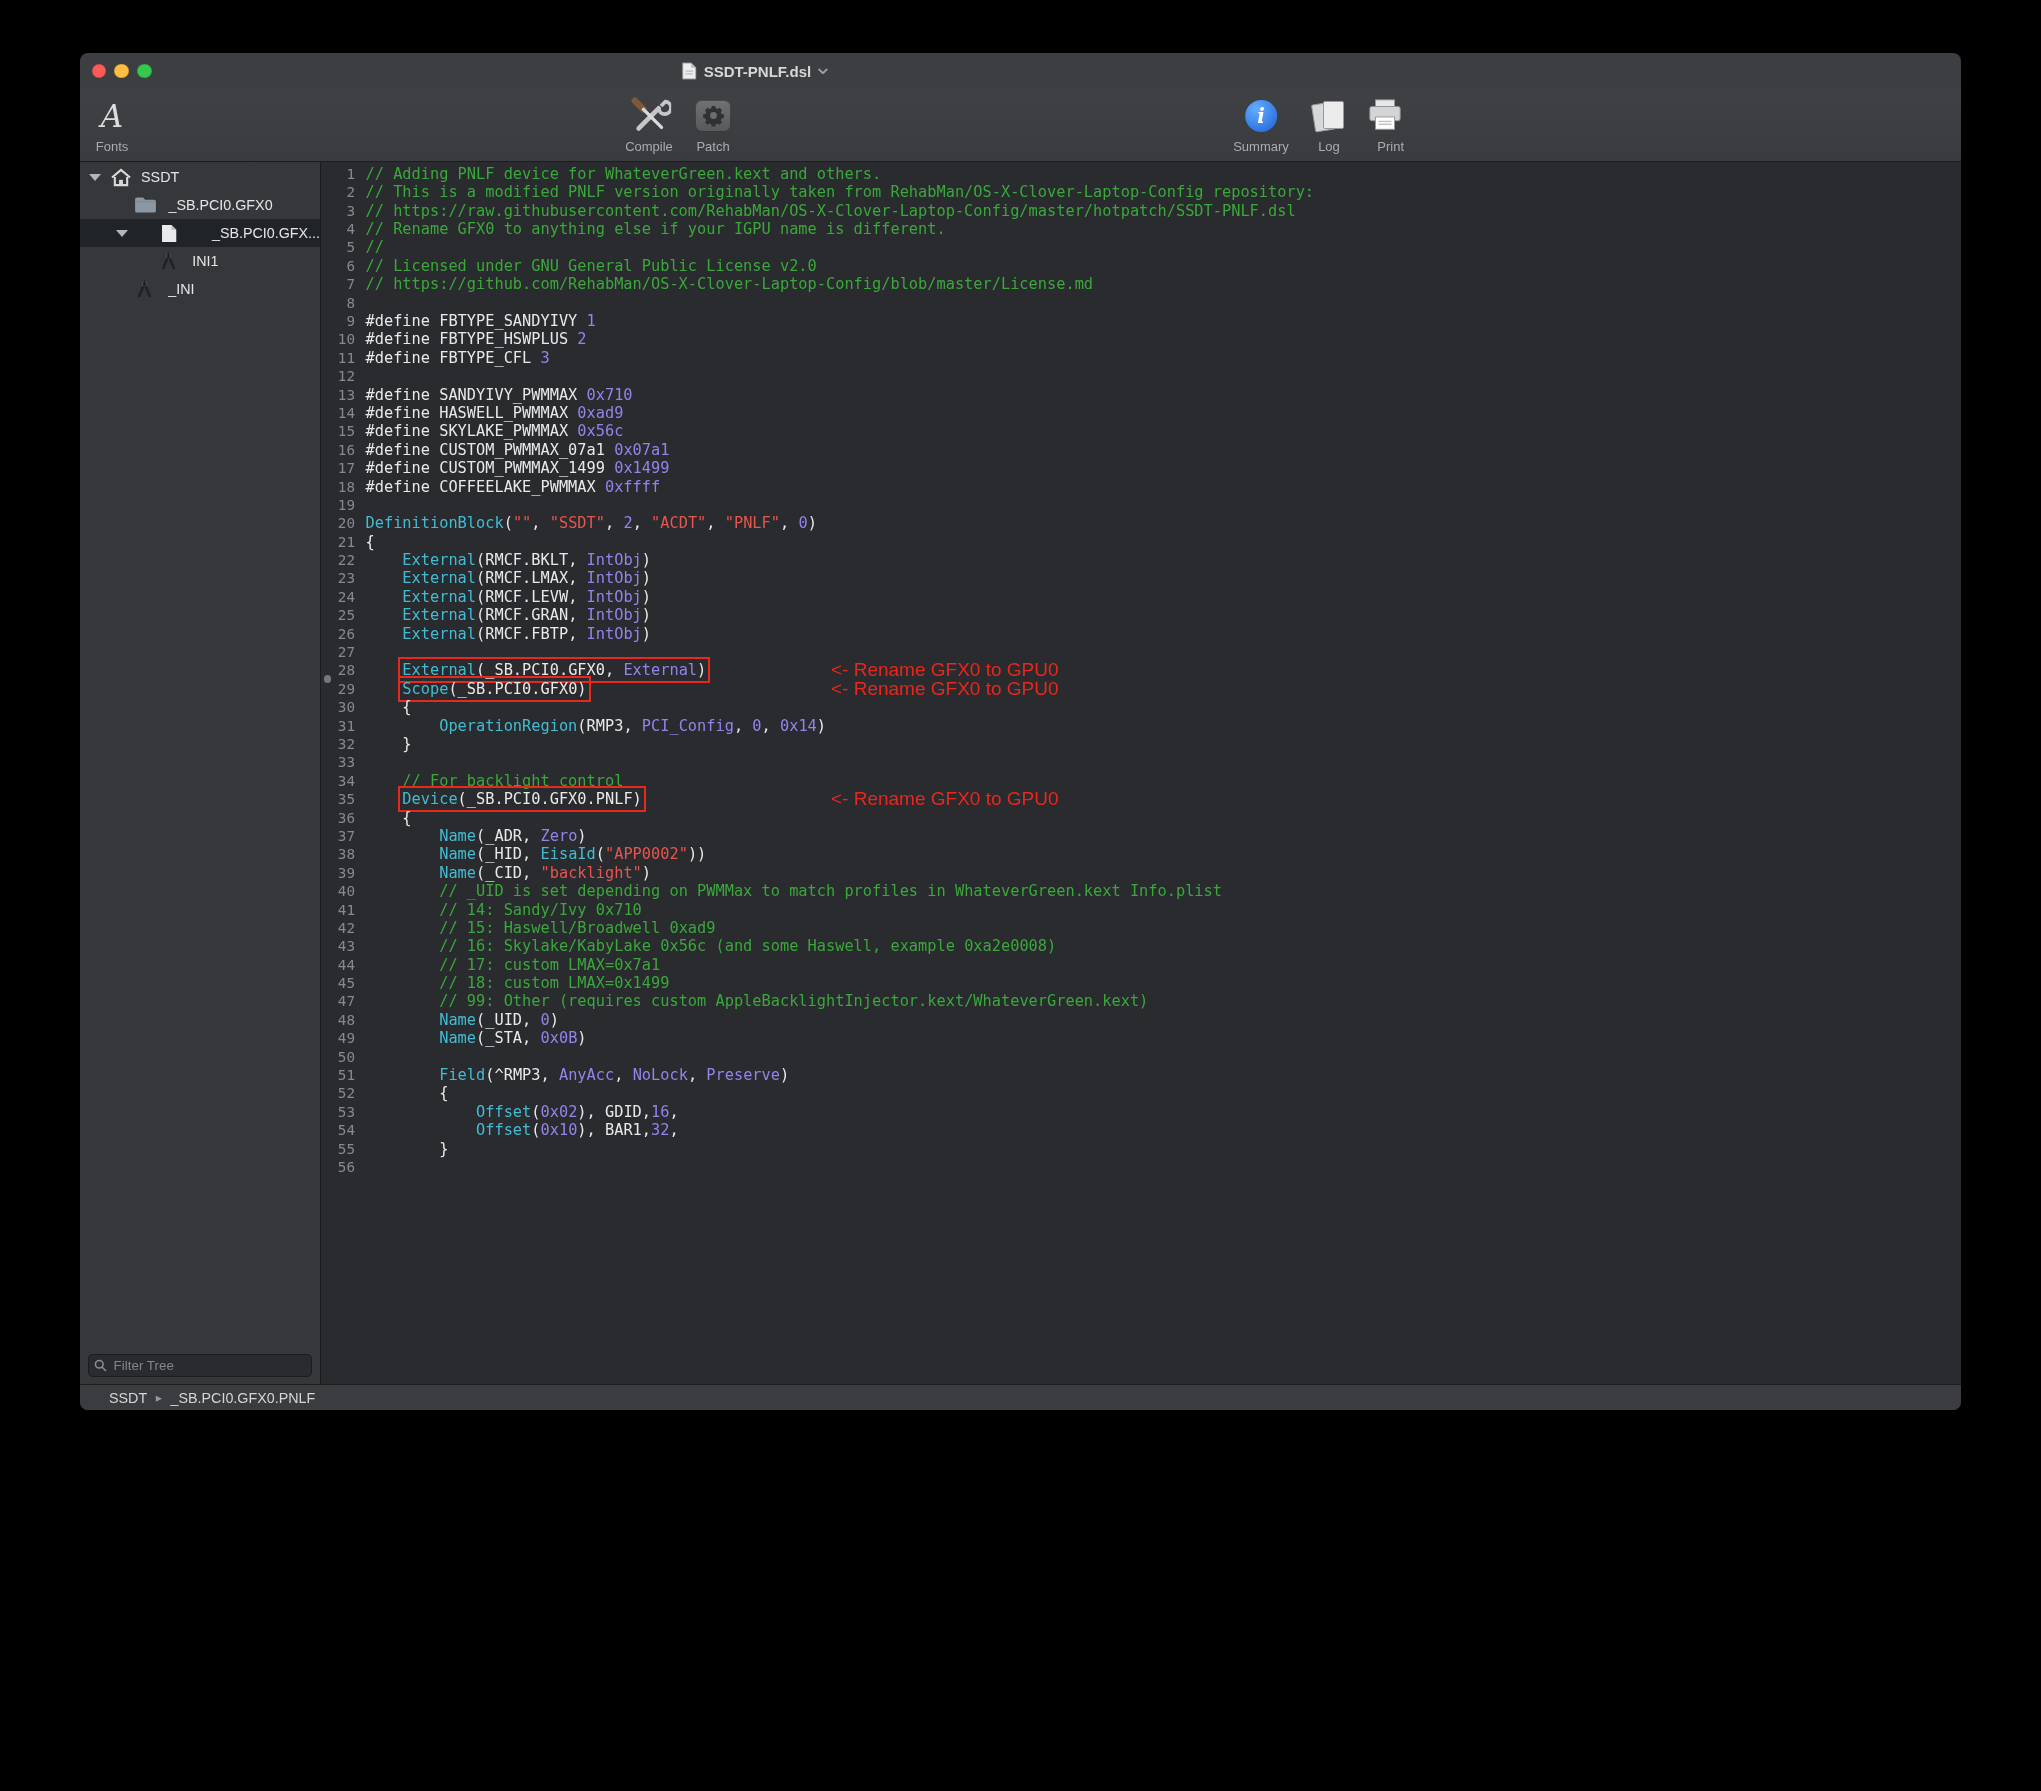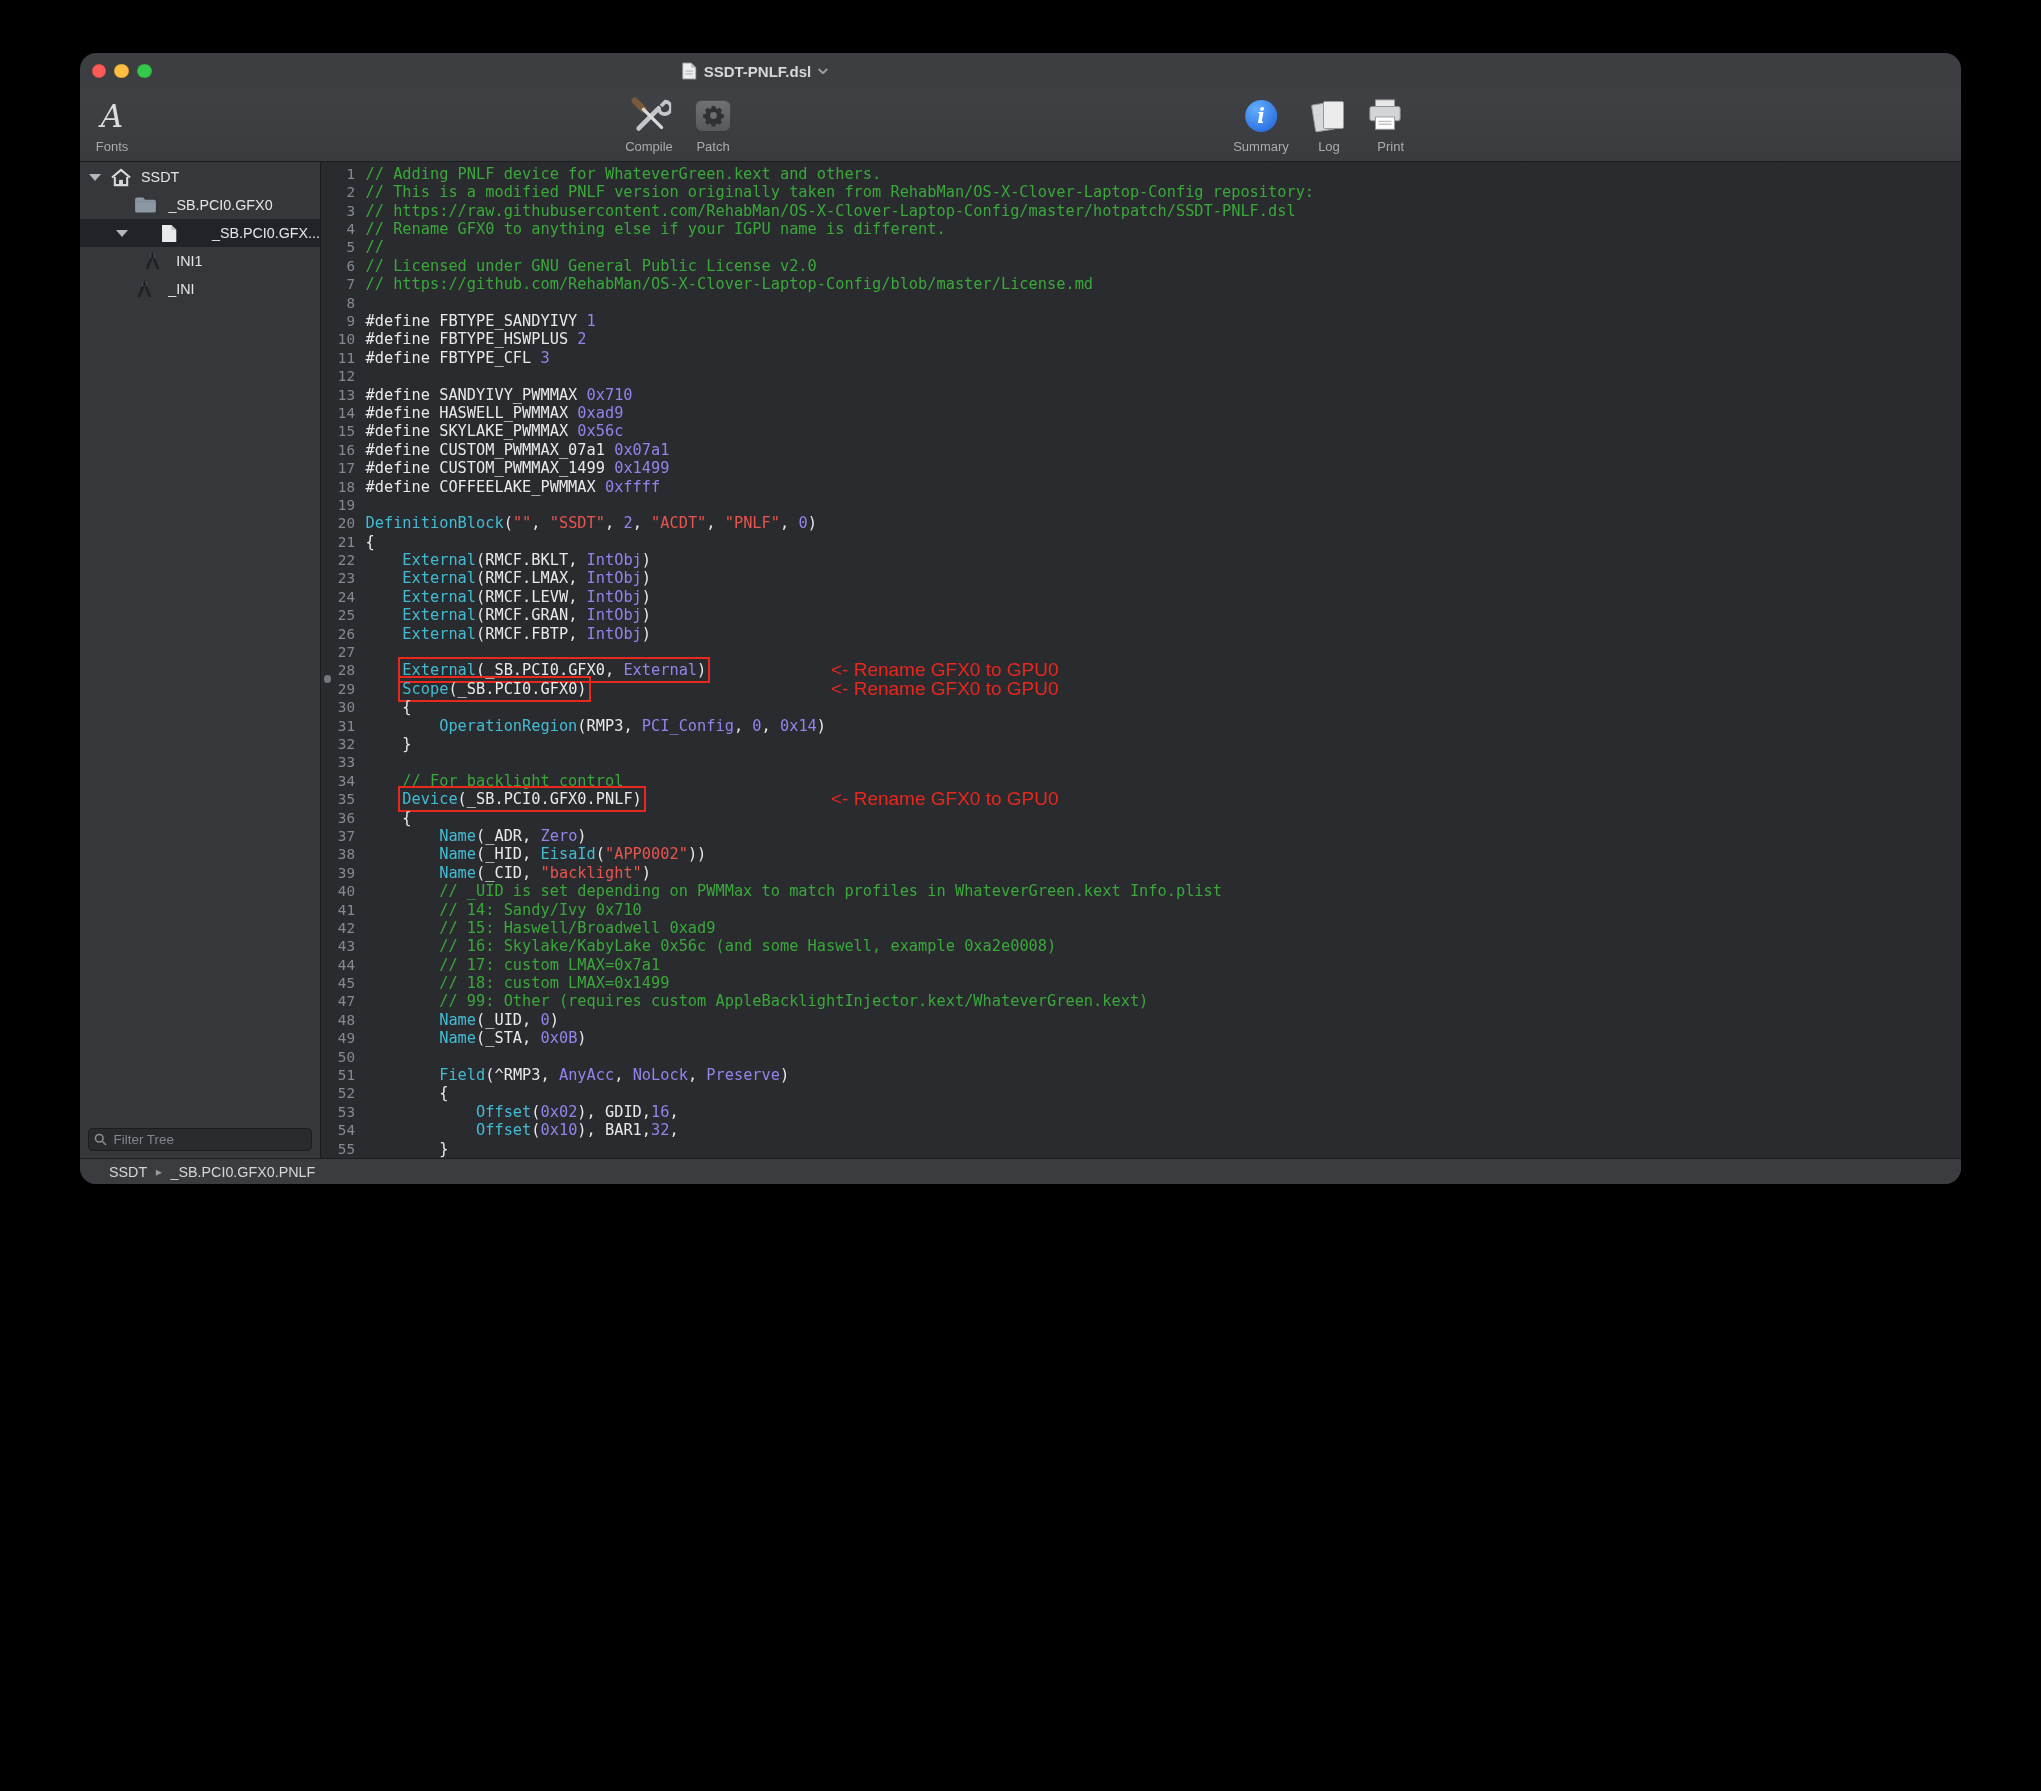"SSDT-PNLF.dsl" .window { border-radius: 16px -> 8px; height: 1131px -> 1357px }
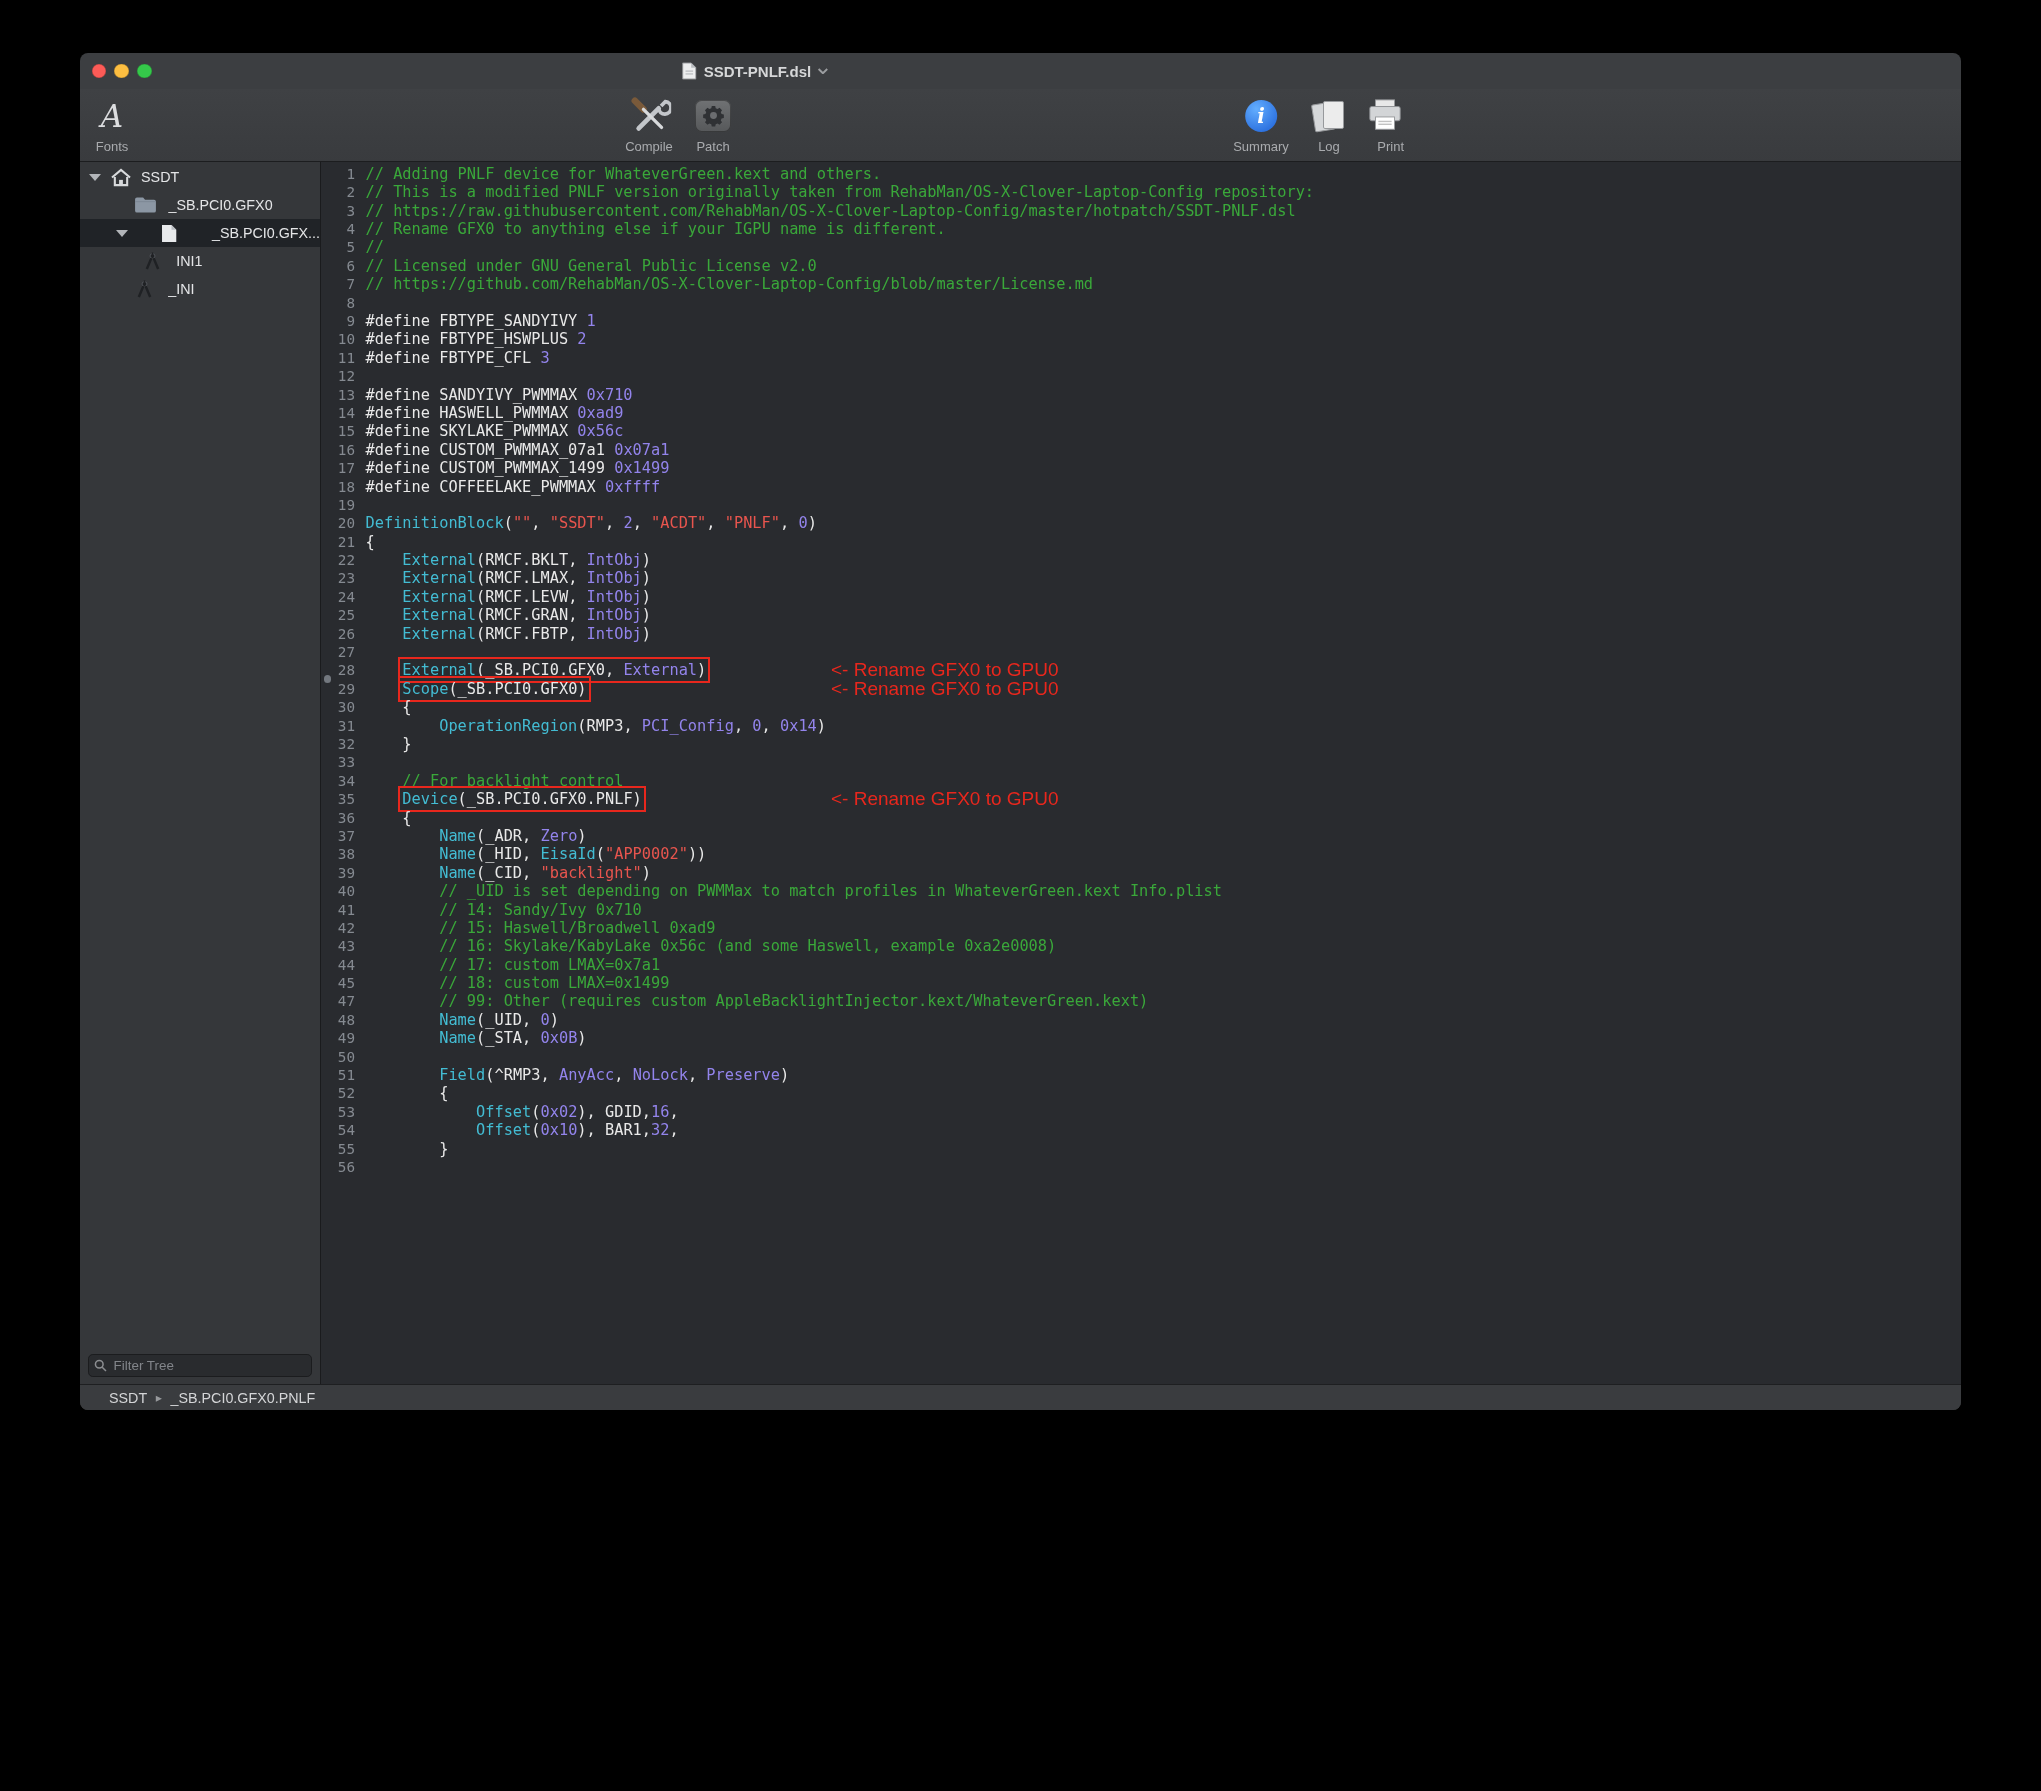"INI1" div.srow { padding-left: 64px -> 80px }
